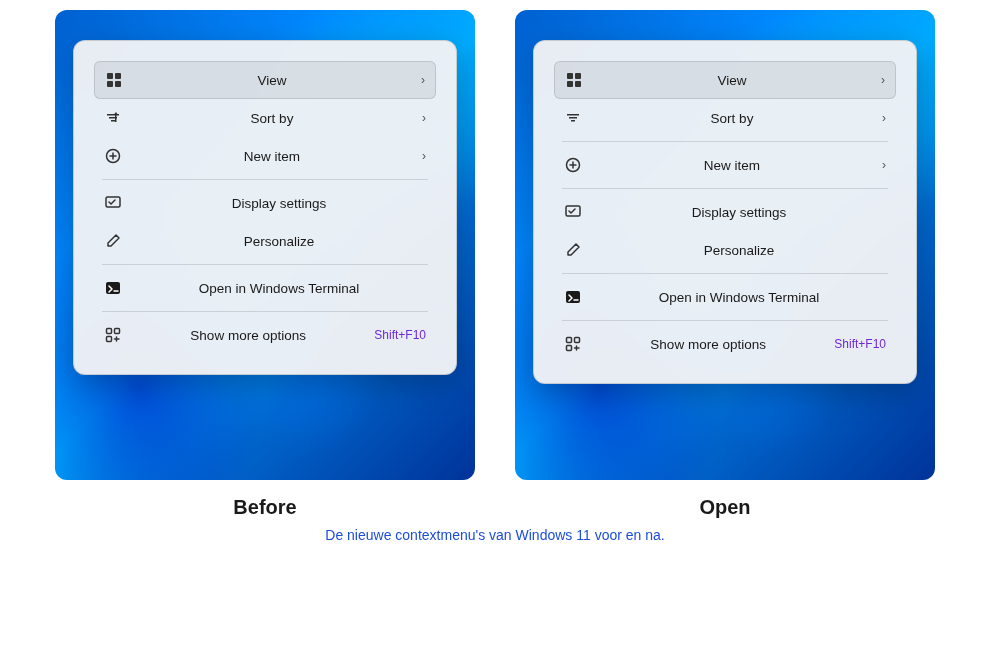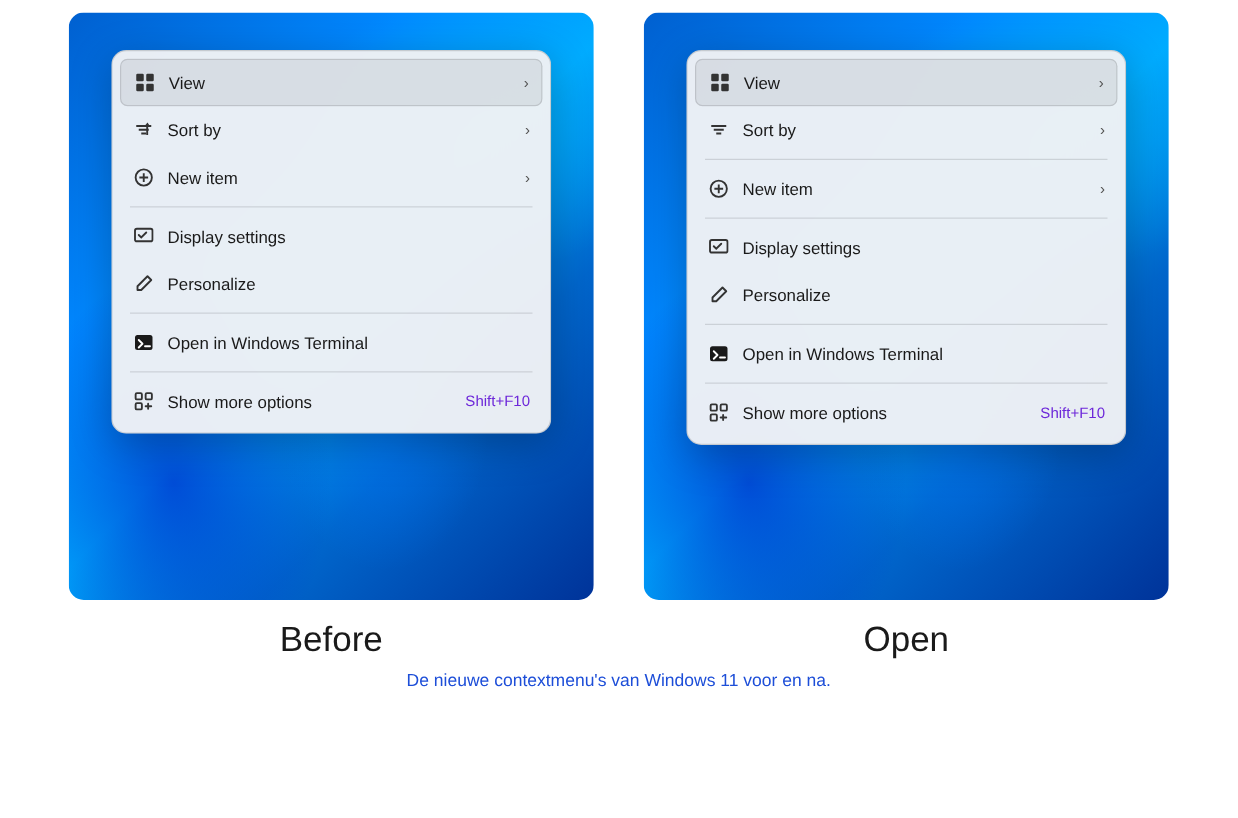"View" .context-menu { padding: 6px -> 20px; text-align: none -> center; width: 352px -> 384px }
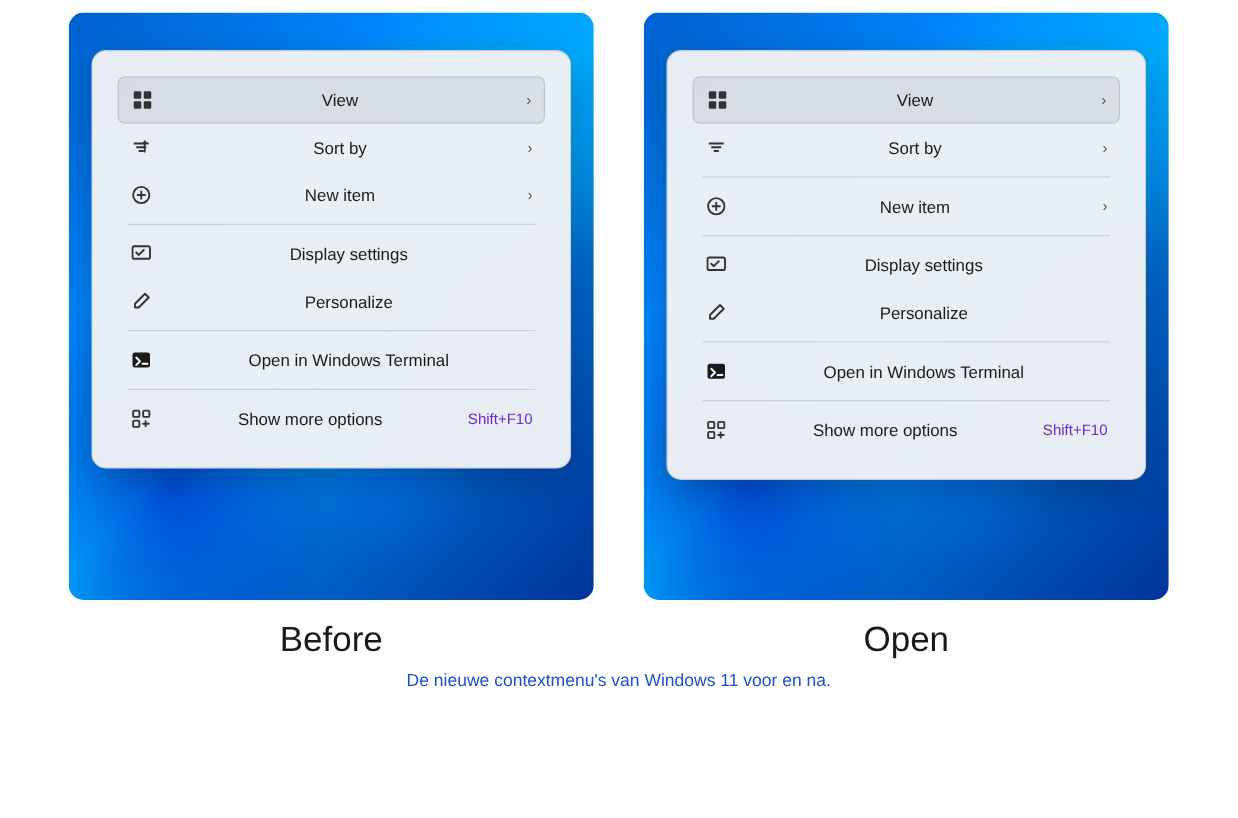"Before" .panel-label { font-size: 28px -> 20px; font-weight: 400 -> 700 }
